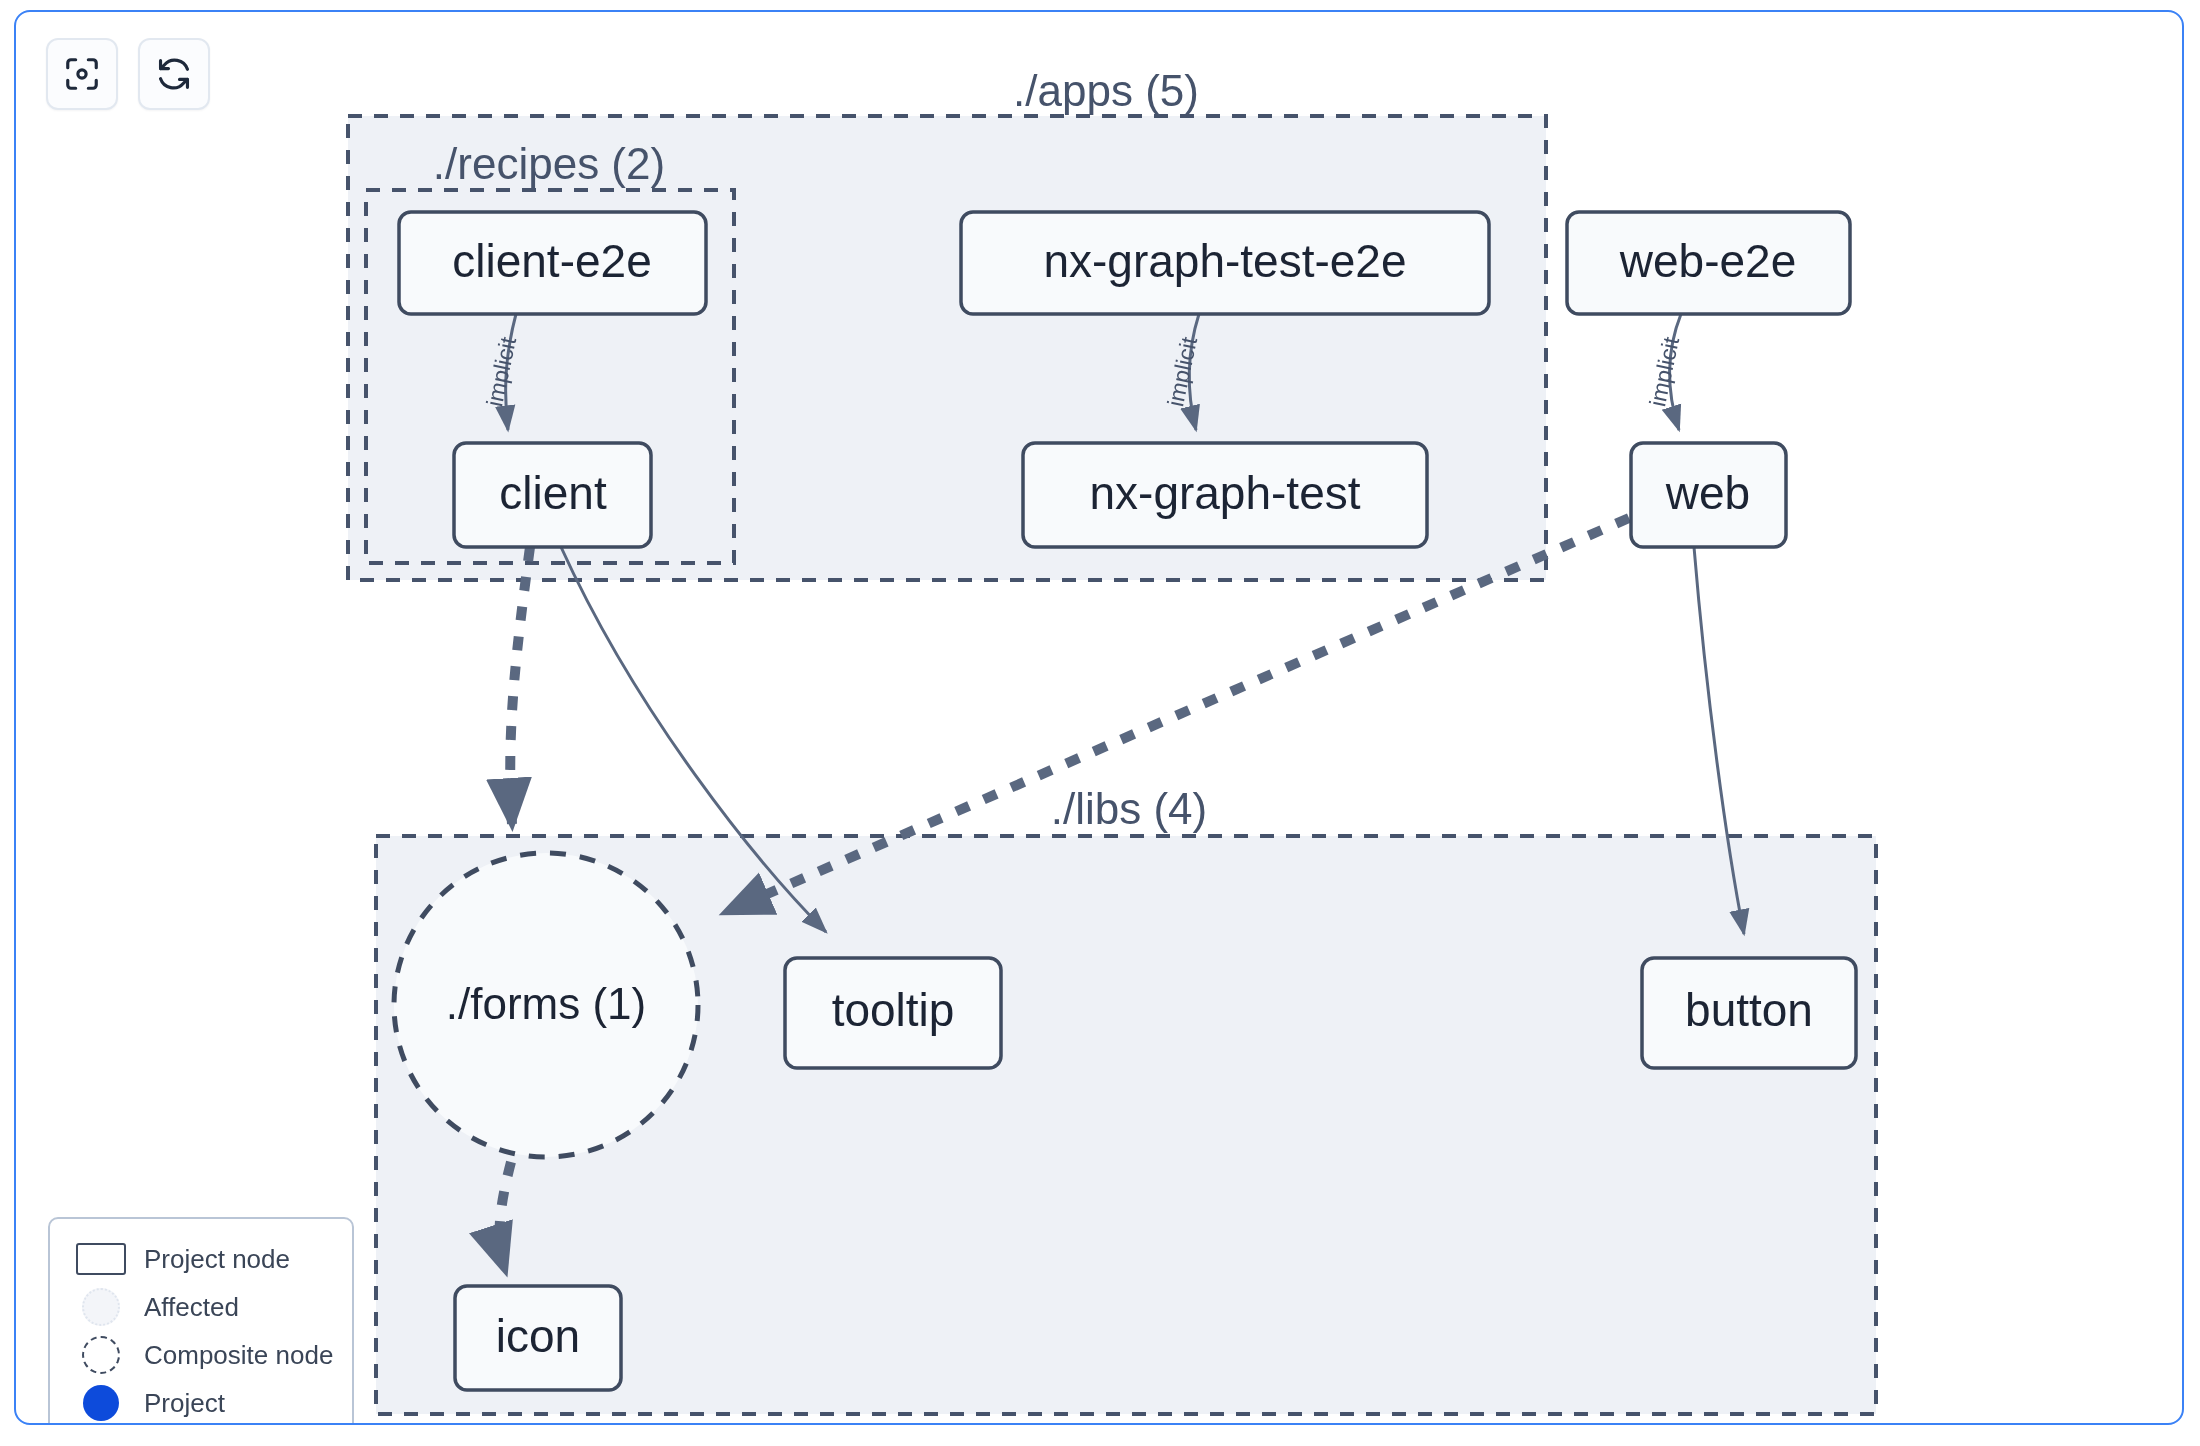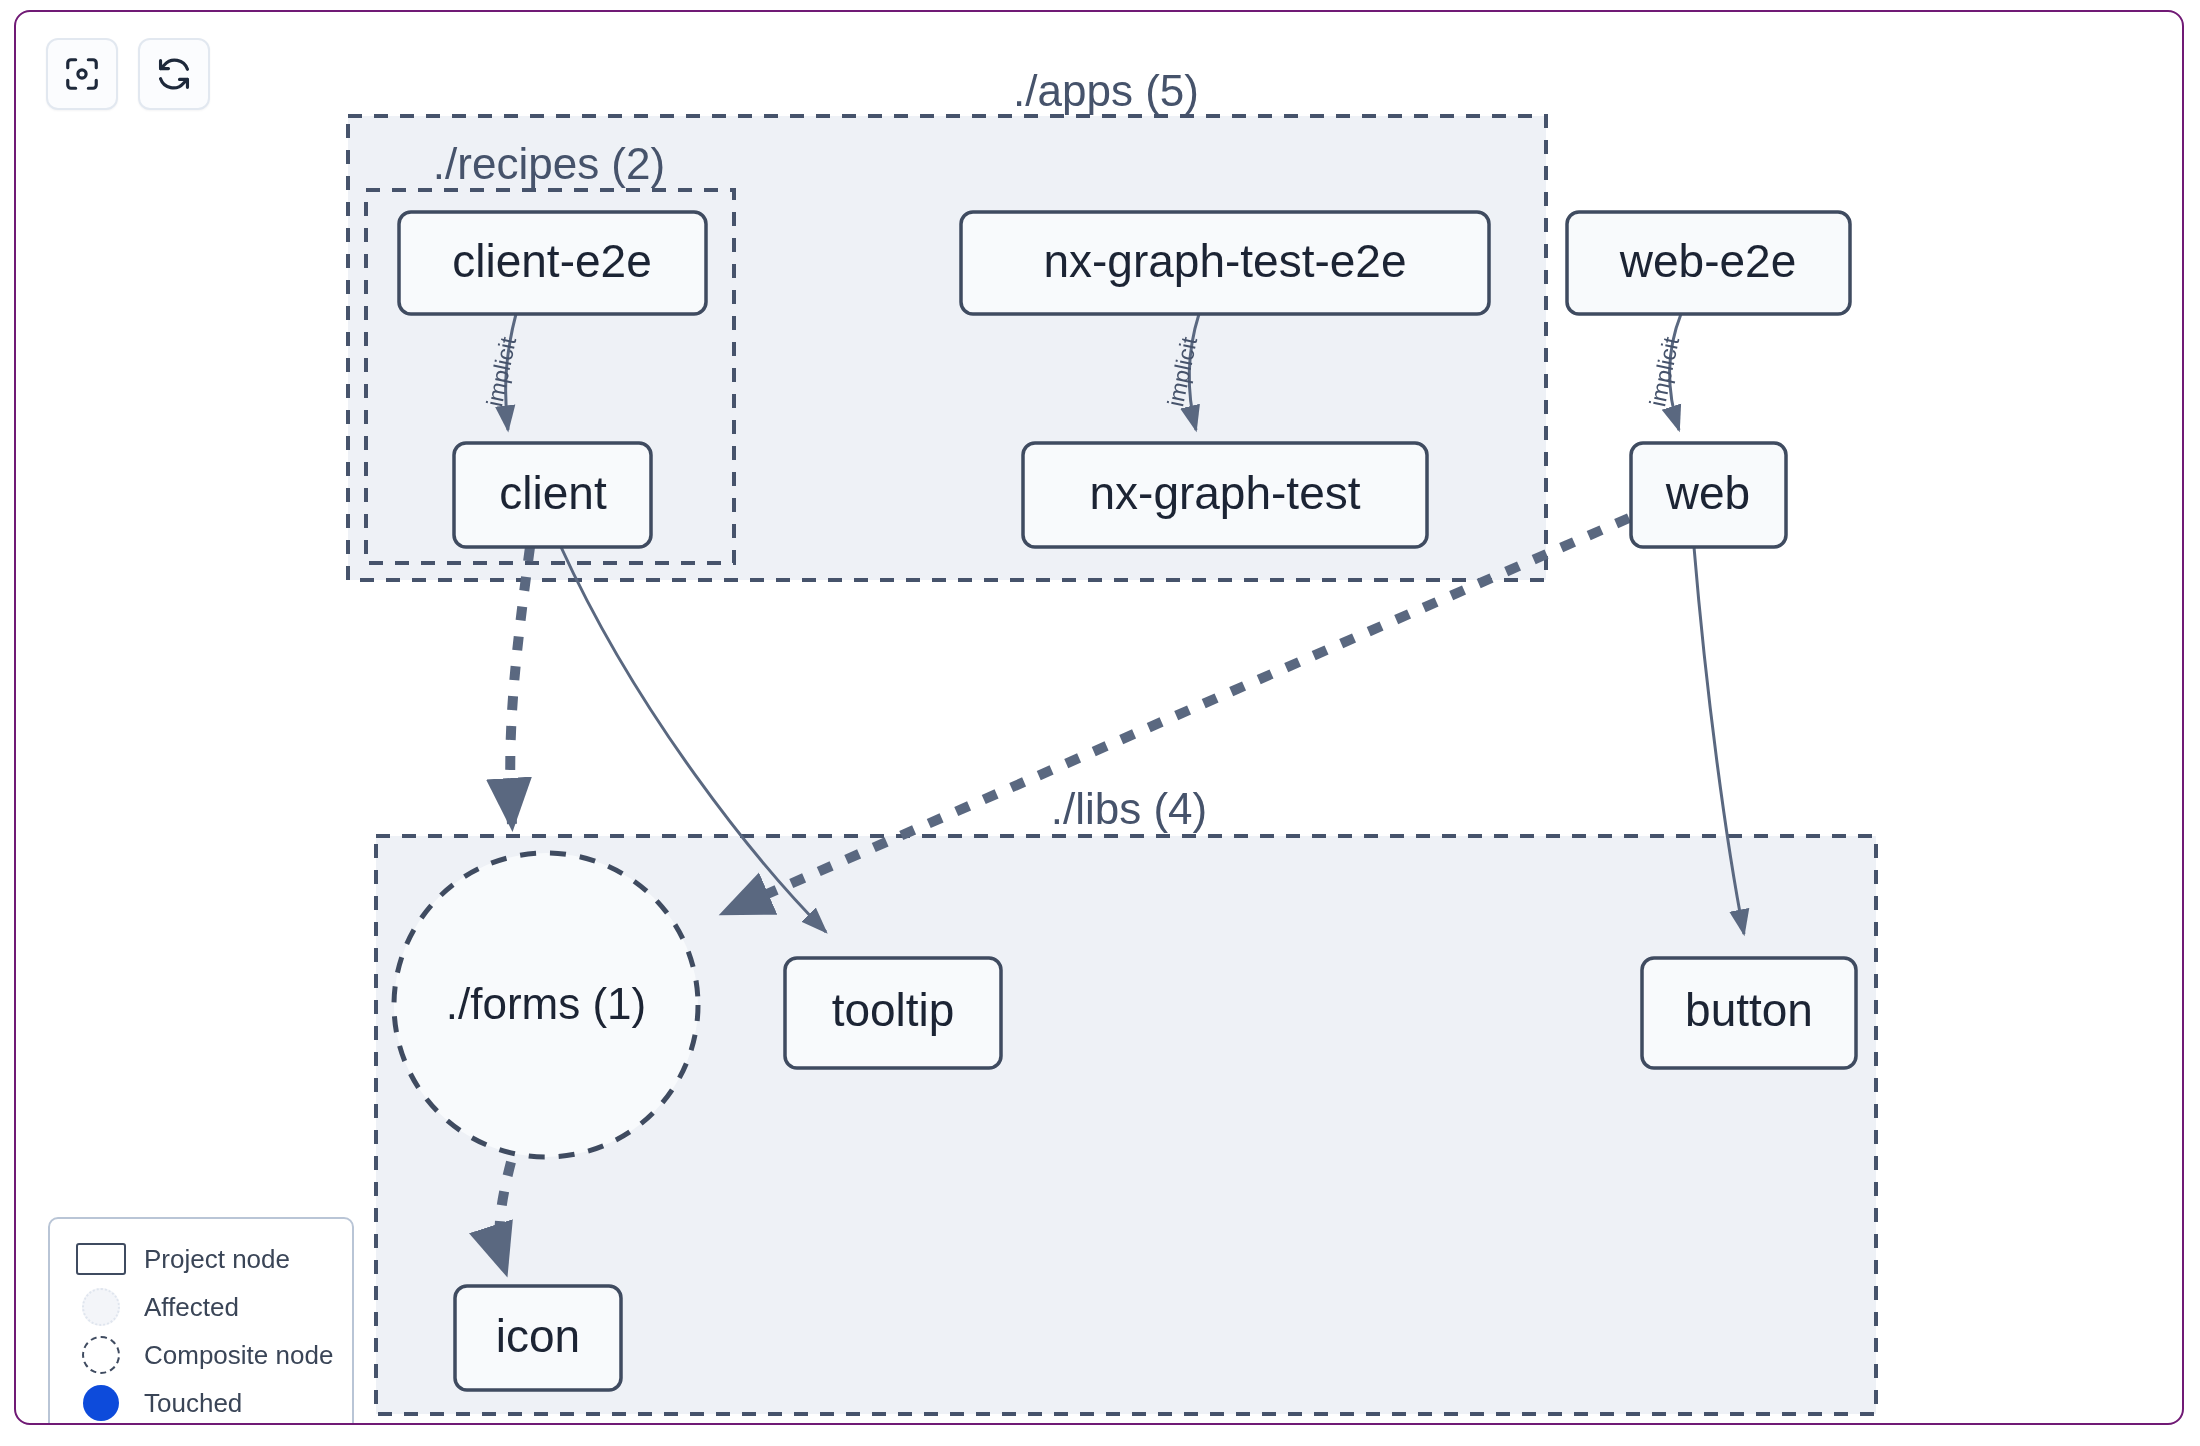"./apps (5)" #graph-card { border: 2px solid #701a75 -> 2px solid #3b82f6 }
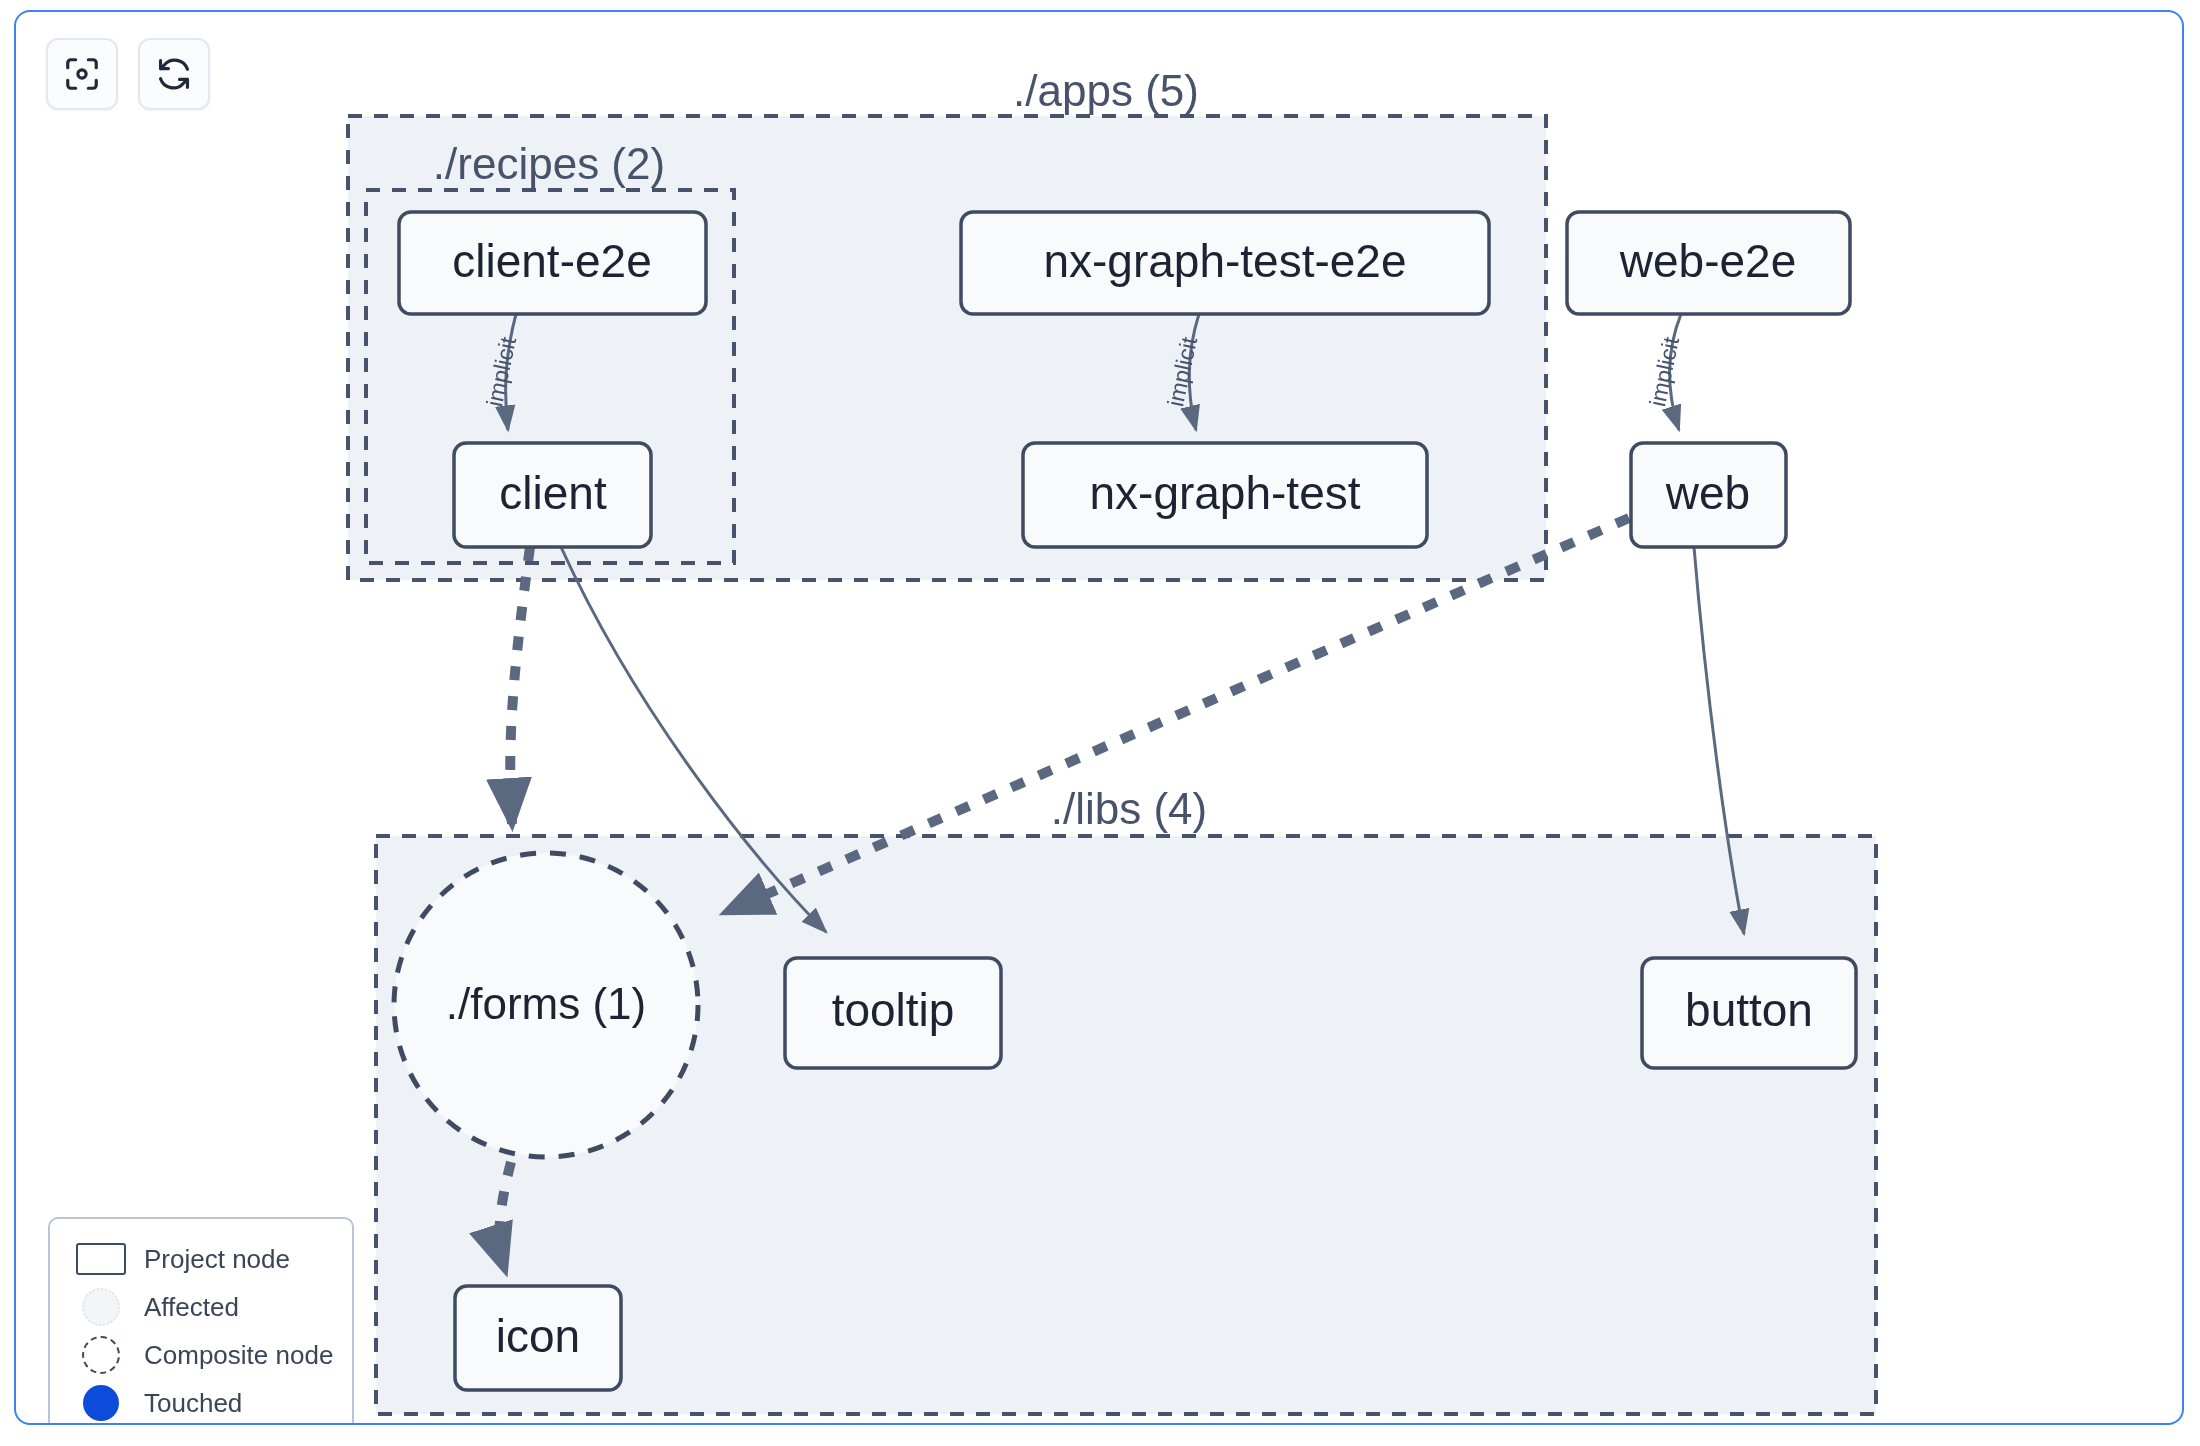"Touched" span.legend-text { text: Touched -> Project }
